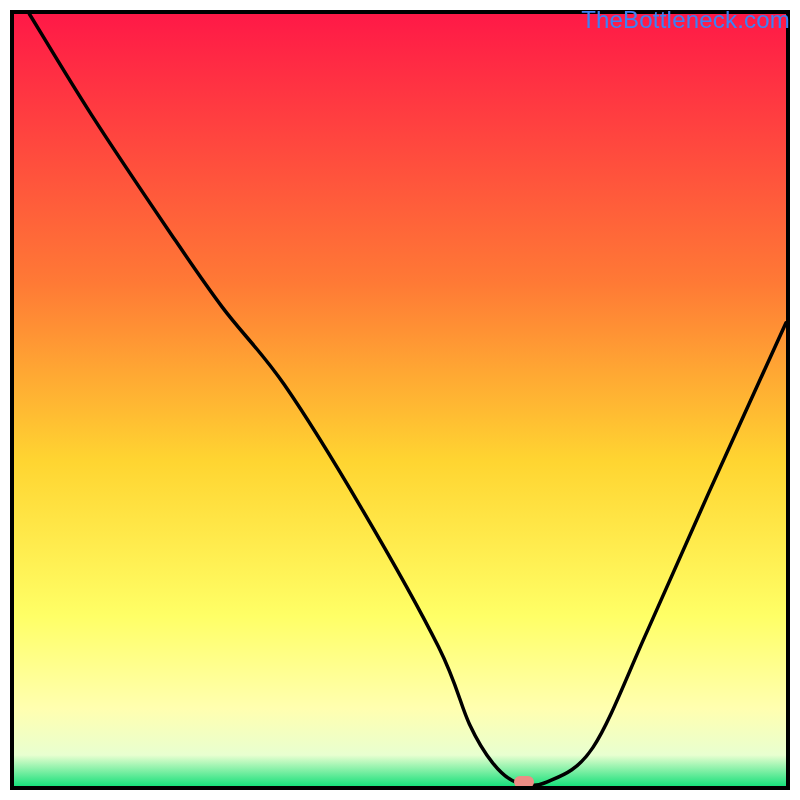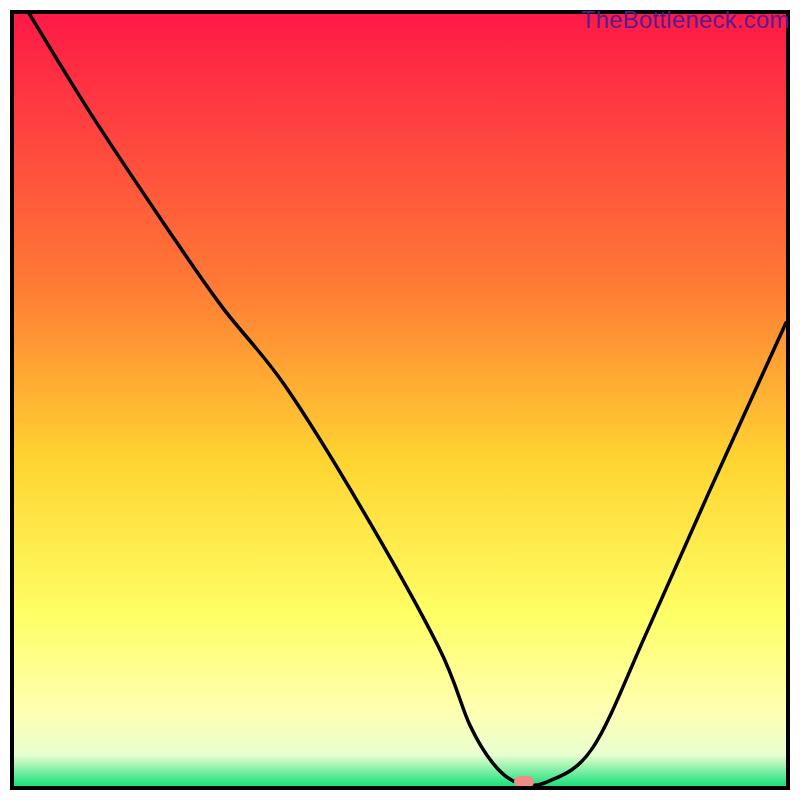"TheBottleneck.com" .watermark { color: #4c1d95 -> #3b82f6 }
